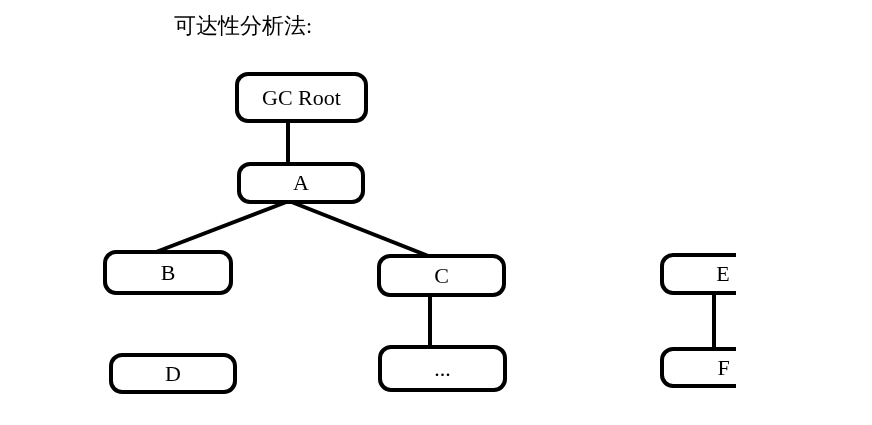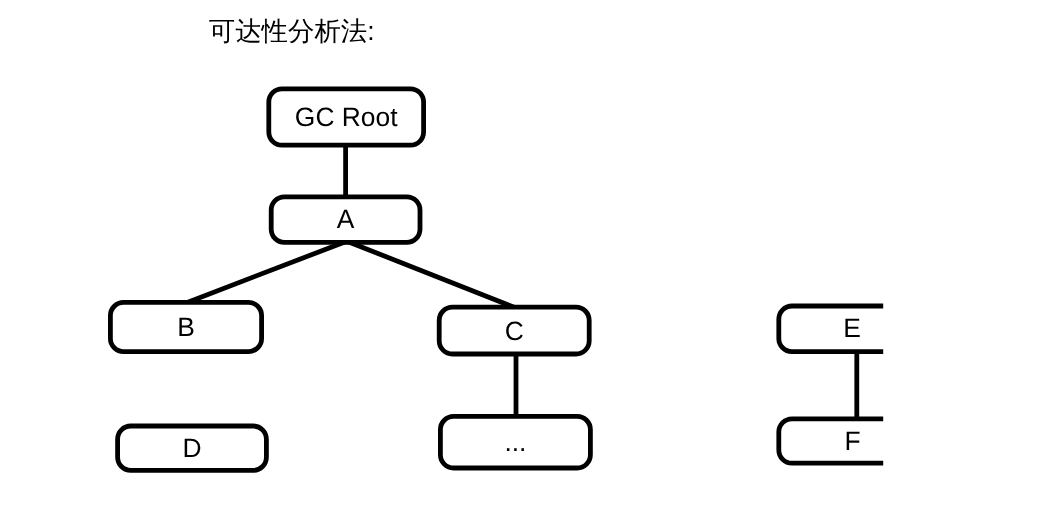"可达性分析法:" .canvas { font-family: Liberation Sans, sans-serif -> Liberation Serif, serif }
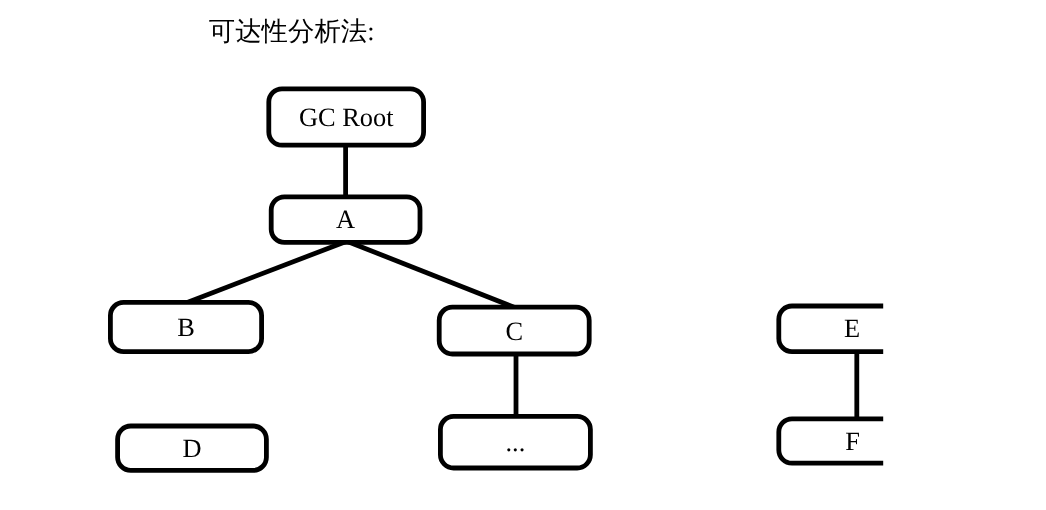"GC Root" .box { margin-left: none -> 13px }
